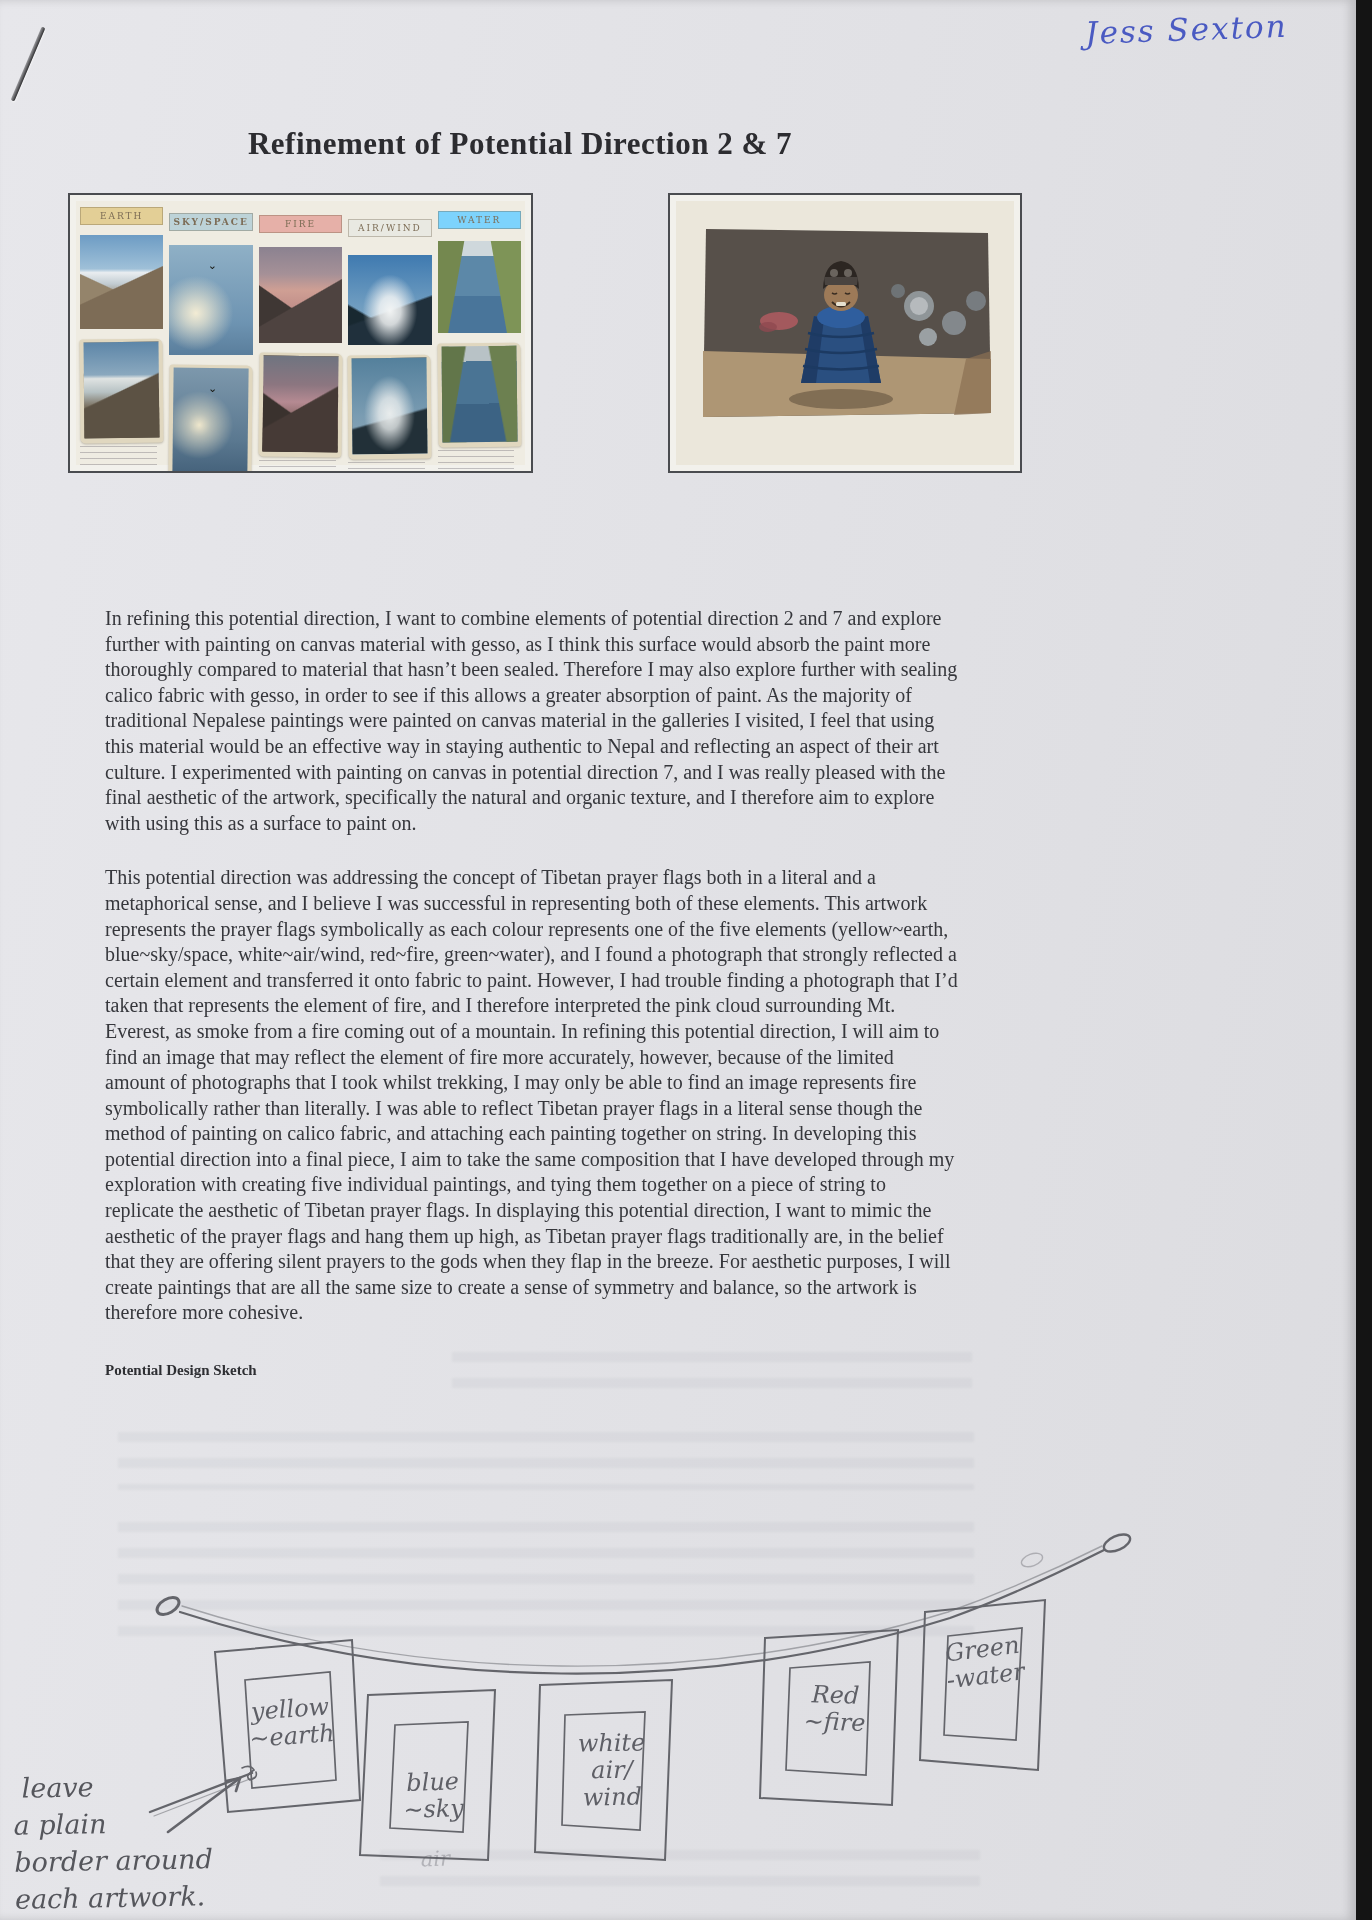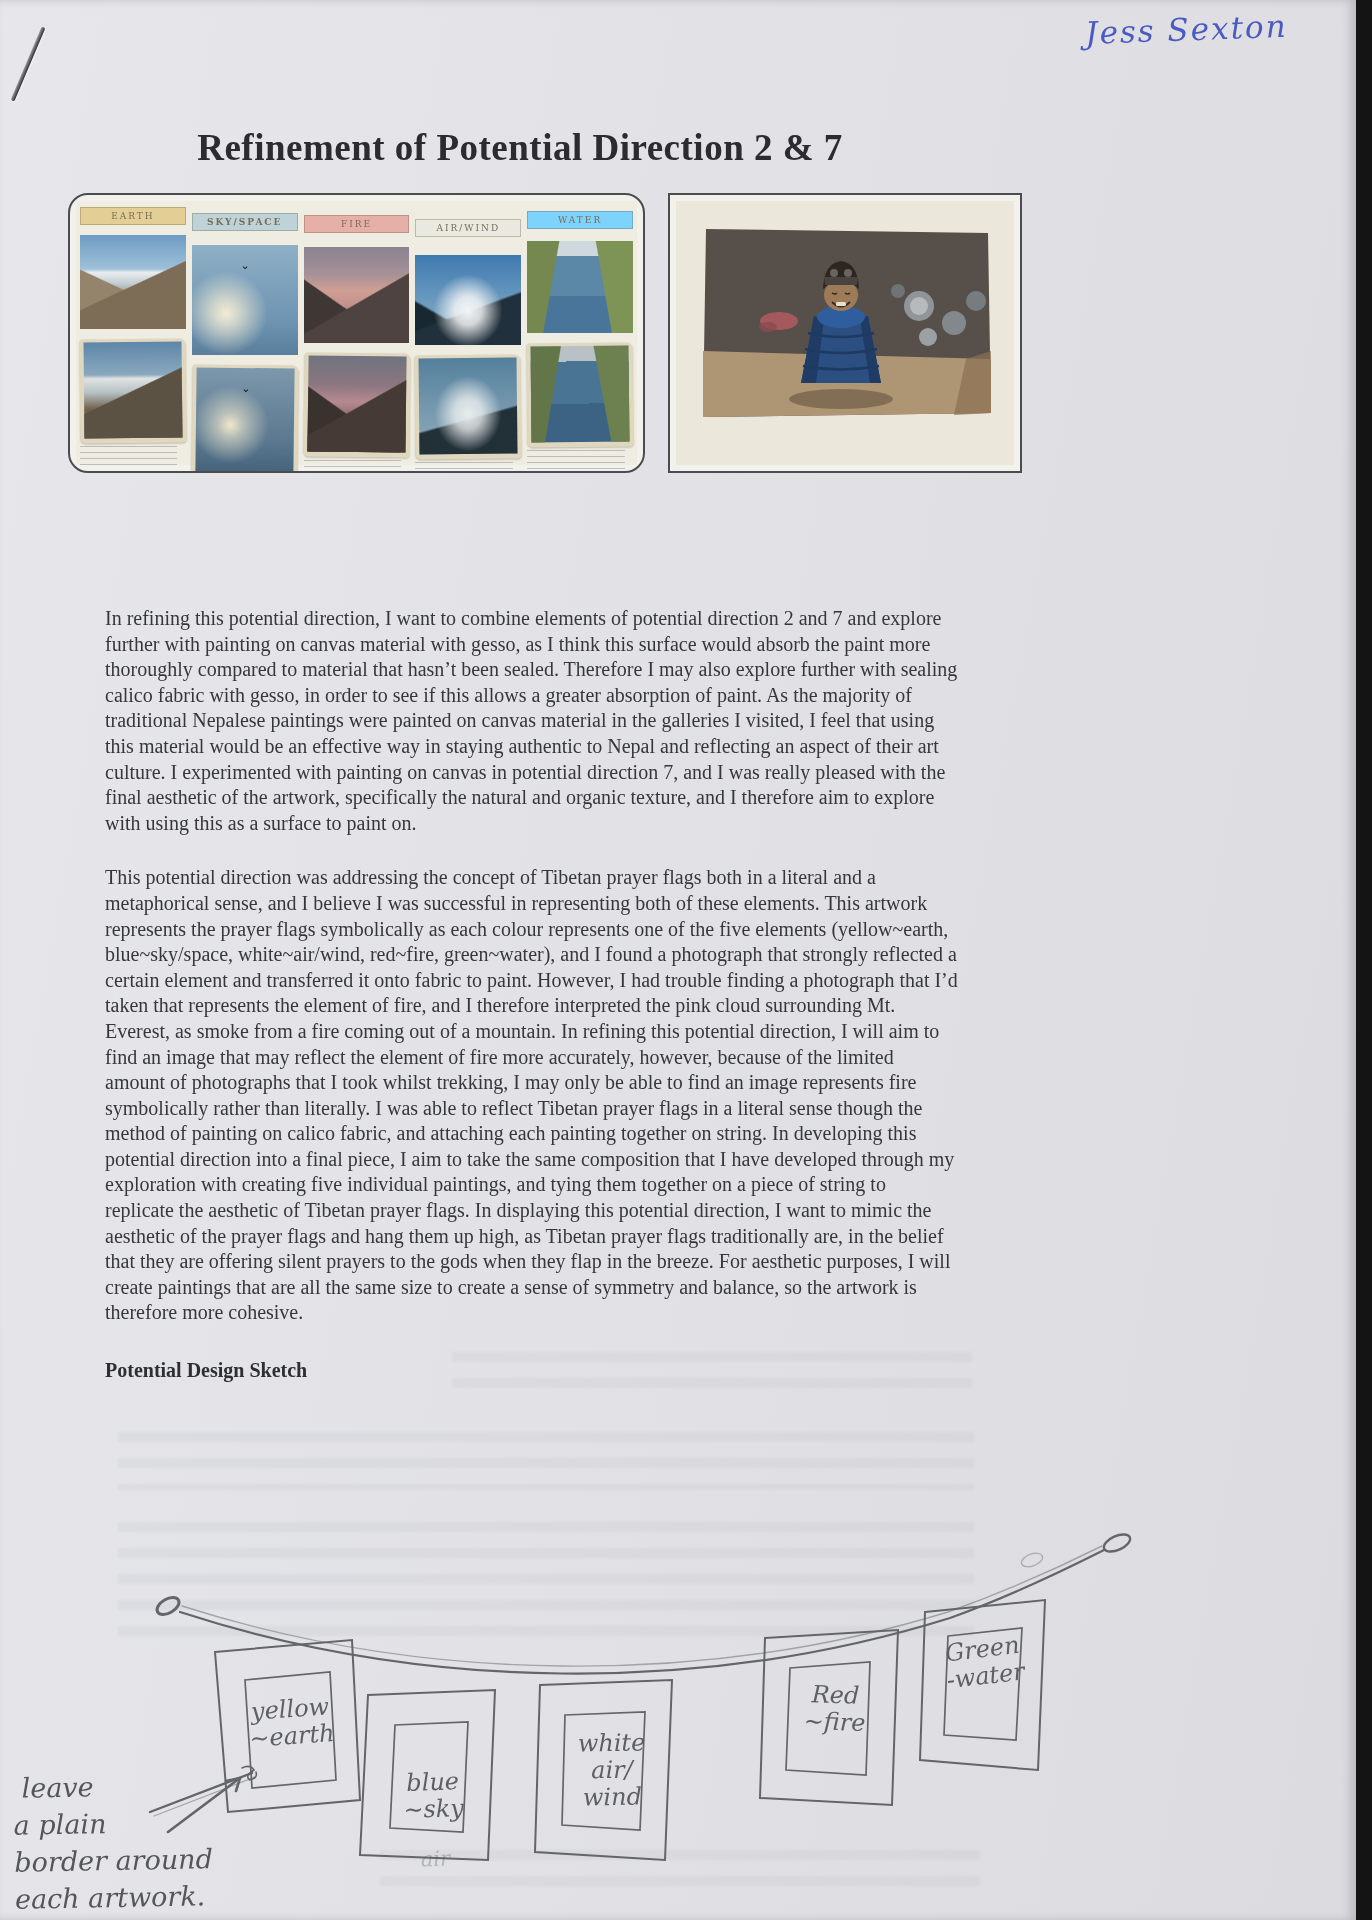"Refinement of Potential Direction 2" .doc-title { font-size: 37px -> 31px }
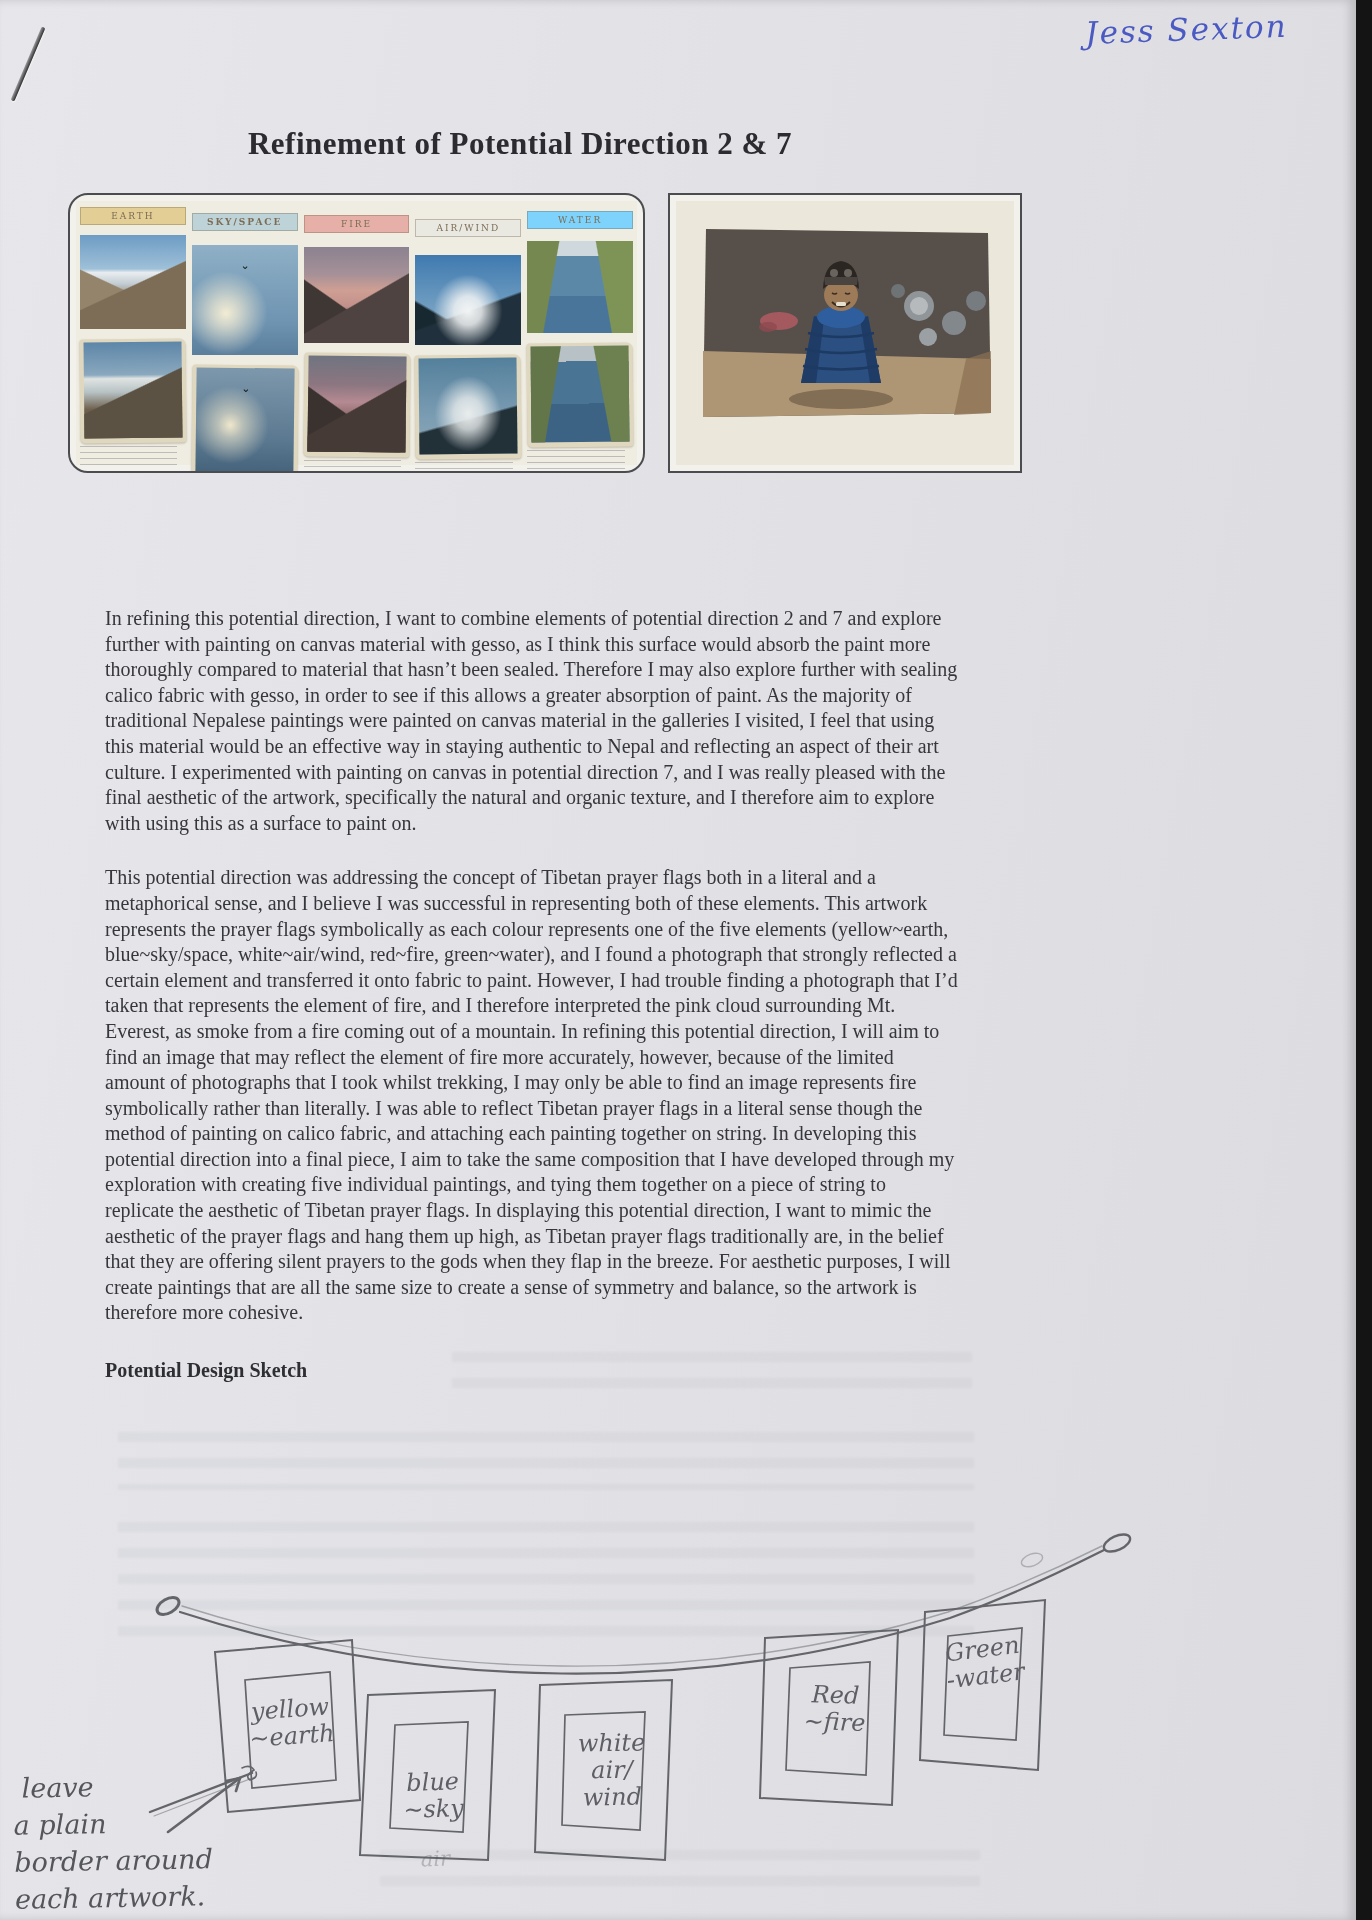"EARTH" .frame-left { border-radius: 20px -> none; width: 577px -> 465px }
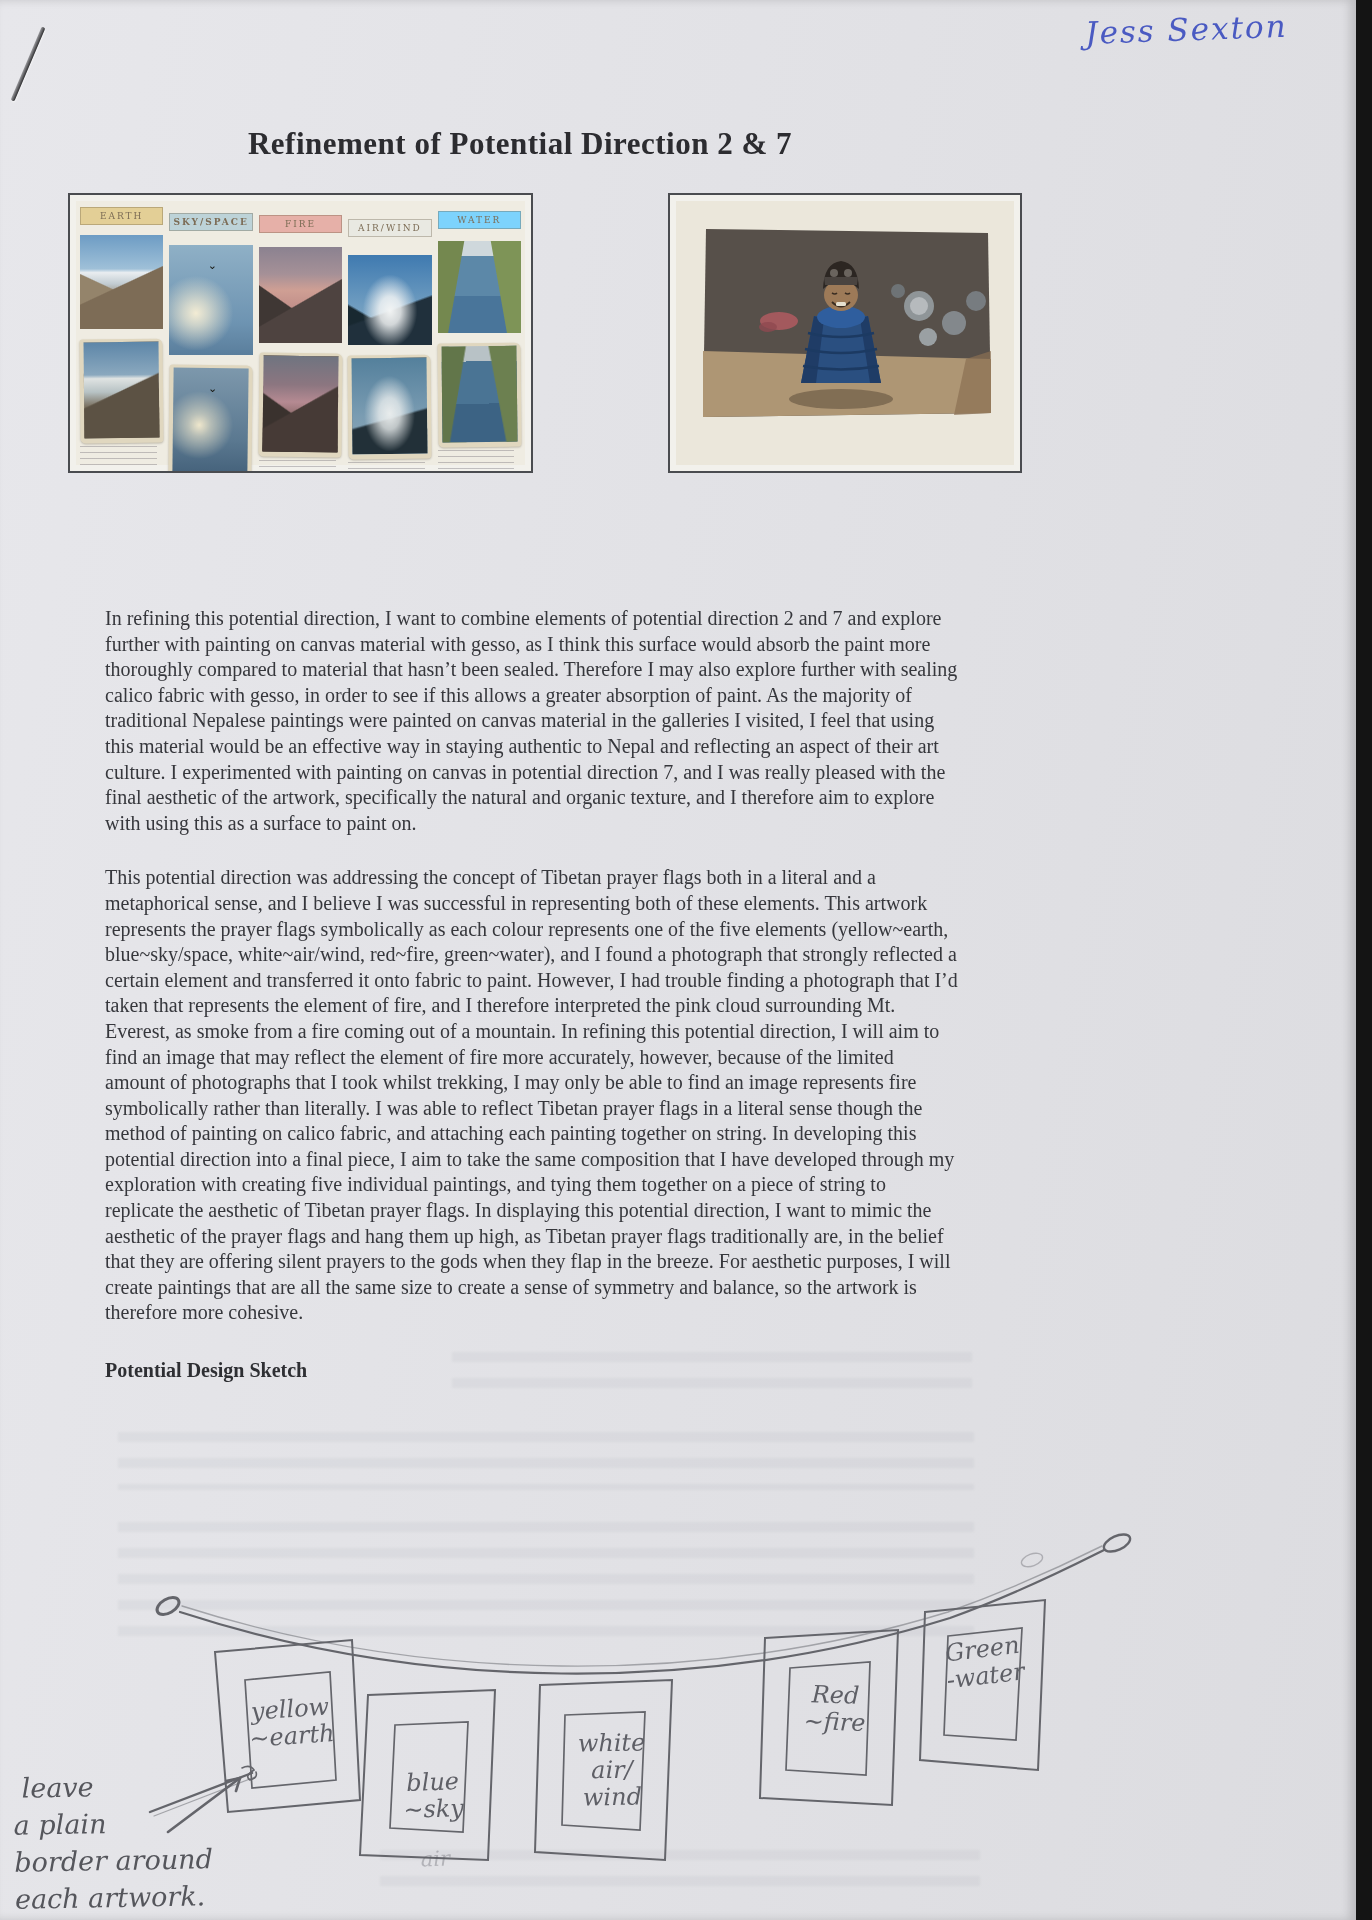"Potential Design Sketch" .sketch-heading { font-size: 20px -> 15px }
